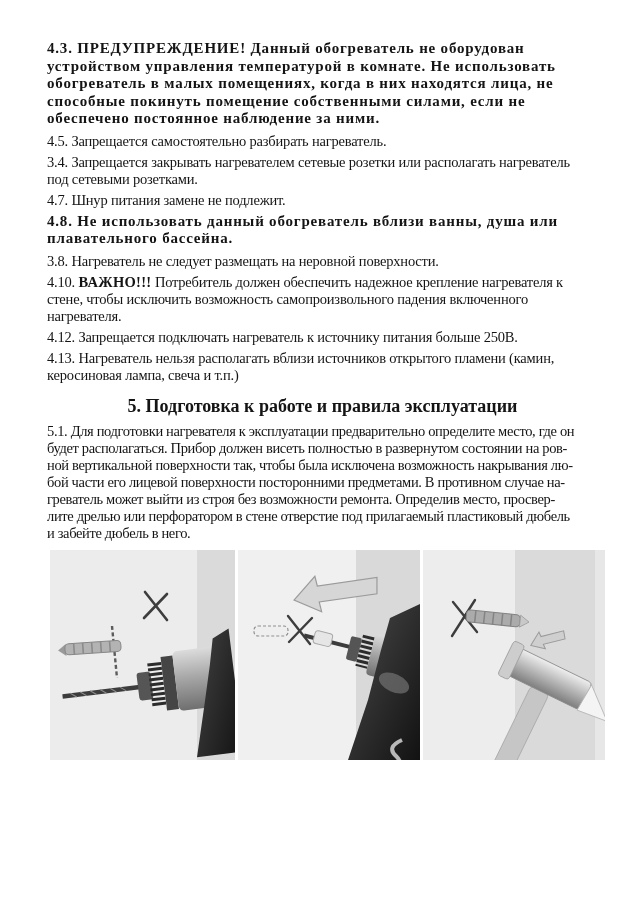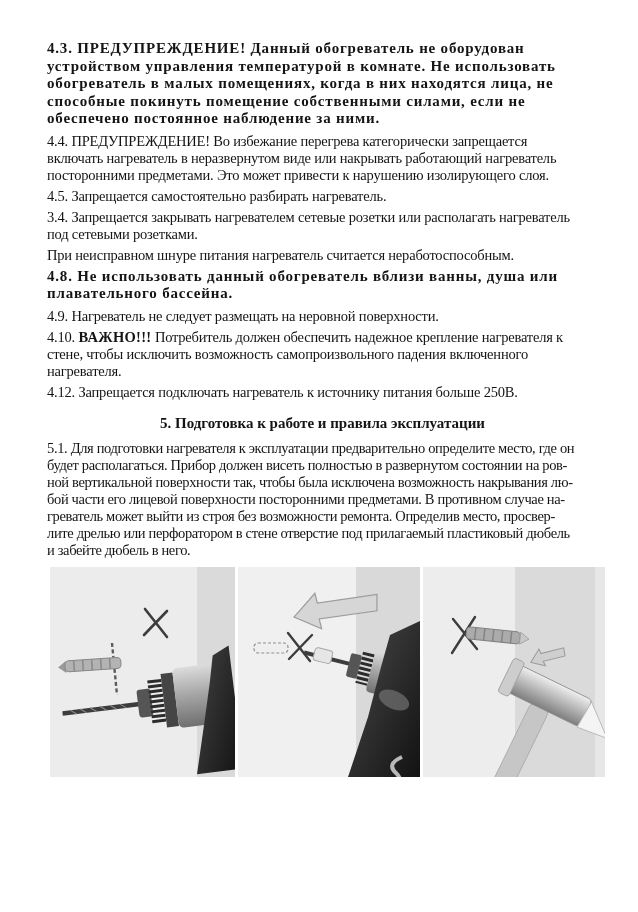"4.4. ПРЕДУПРЕЖДЕНИЕ! Во избежание" p { html: <p>4.4. ПРЕДУПРЕЖДЕНИЕ! Во избежание перегрева категорически запрещается включать нагреватель в неразвернутом виде или накрывать работающий нагреватель посторонними предметами. Это может привести к нарушению изолирующего слоя.</p> -> none }
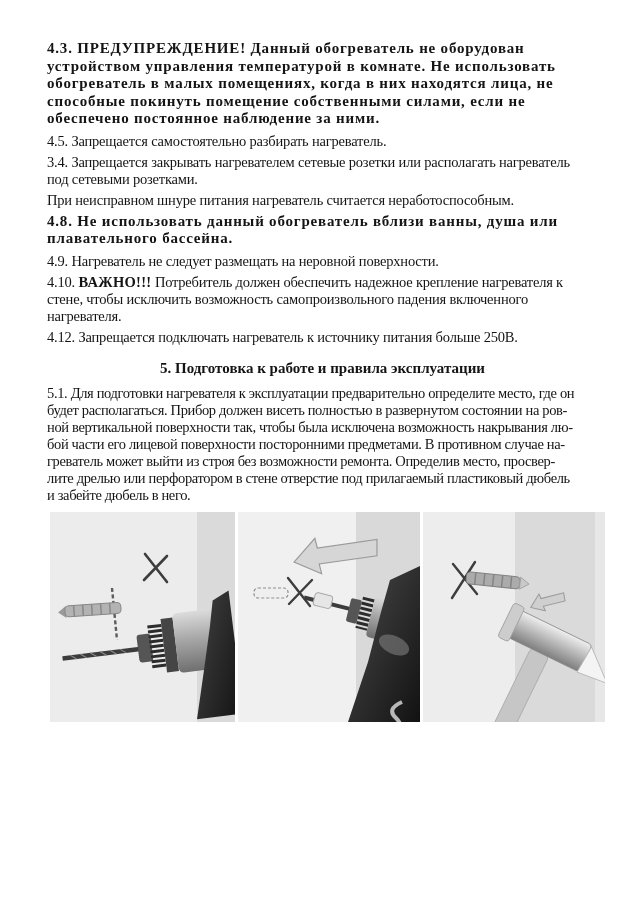"4.7. Шнур питания замене не" p { html: none -> <p>4.7. Шнур питания замене не подлежит.</p> }
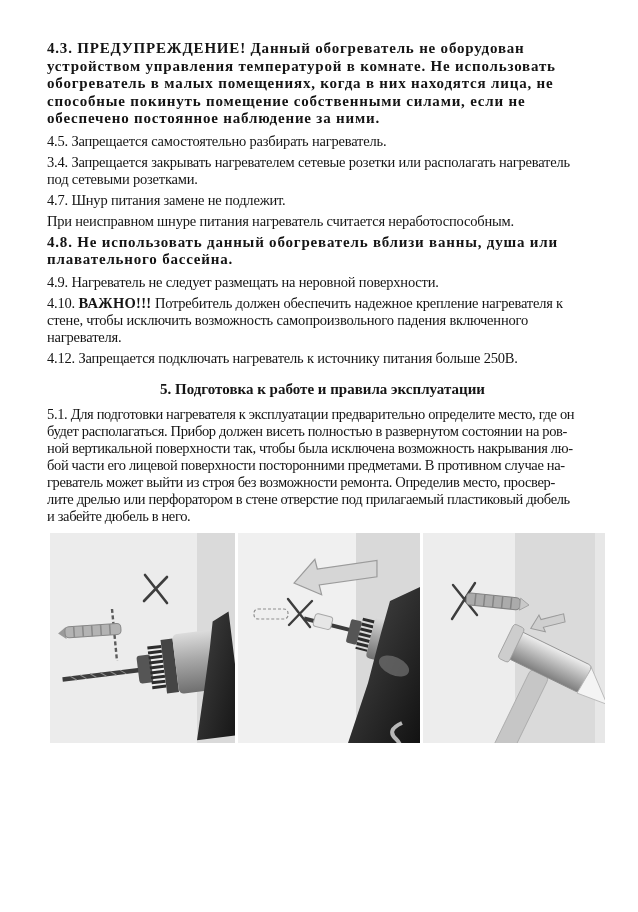"При неисправном шнуре питания" p { html: <p>При неисправном шнуре питания нагреватель считается неработоспособным.</p> -> none }
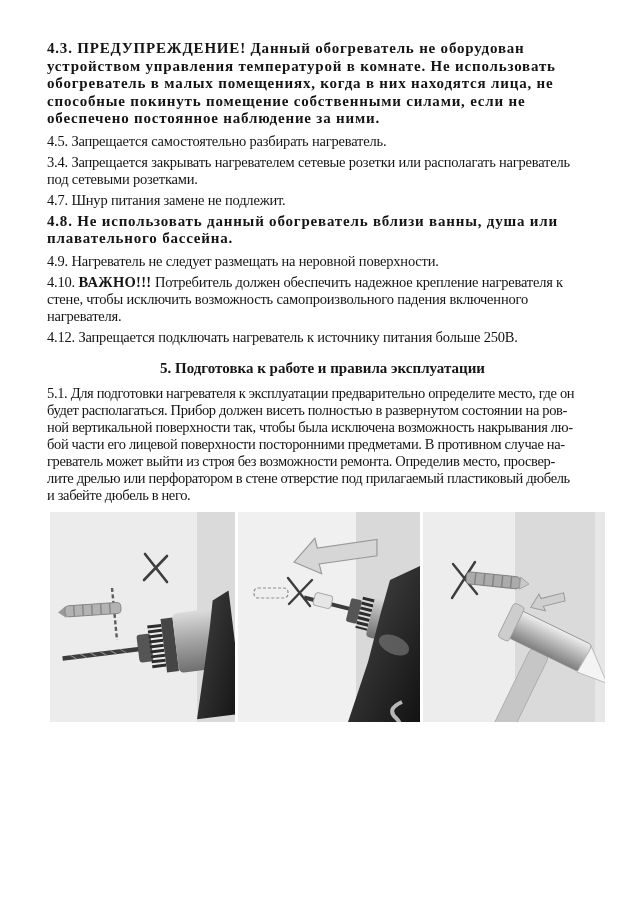"4.9. Нагреватель не следует размещать" p { text: 4.9 -> 3.8 }
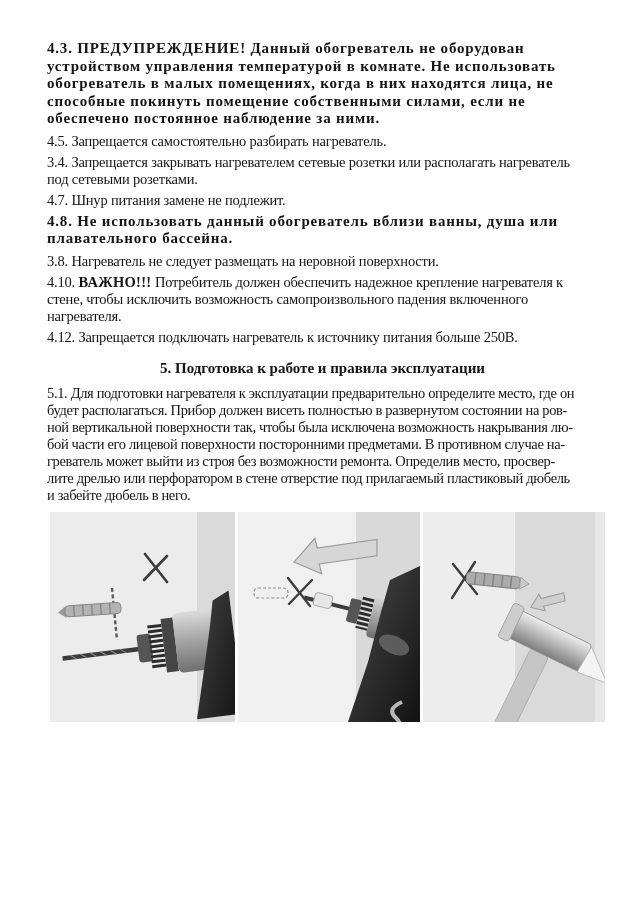"4.13. Нагреватель нельзя располагать" p { html: none -> <p>4.13. Нагреватель нельзя располагать вблизи источников открытого пламени (камин, керосиновая лампа, свеча и т.п.)</p> }
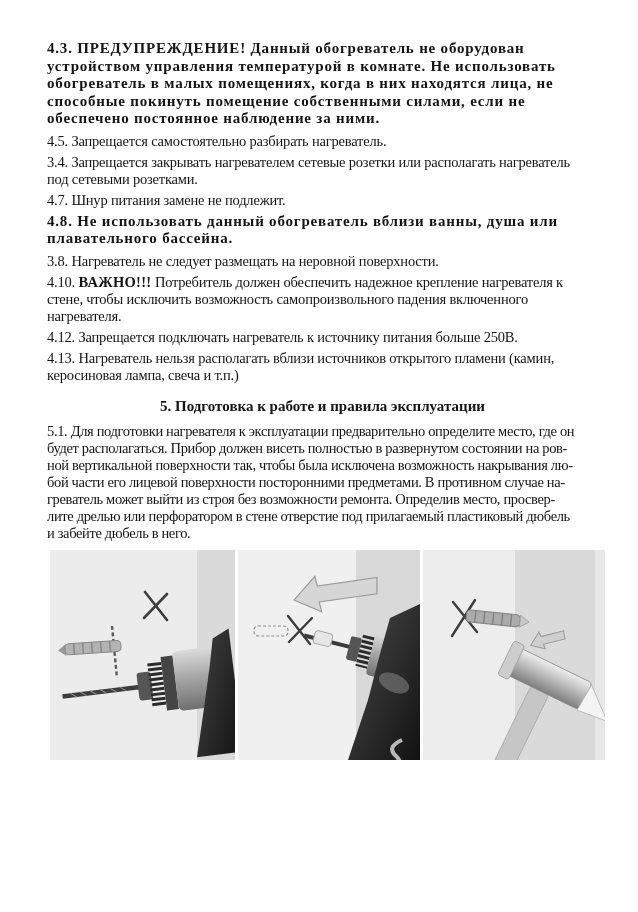"5. Подготовка к работе и" .t5 { font-size: 15px -> 18px }
